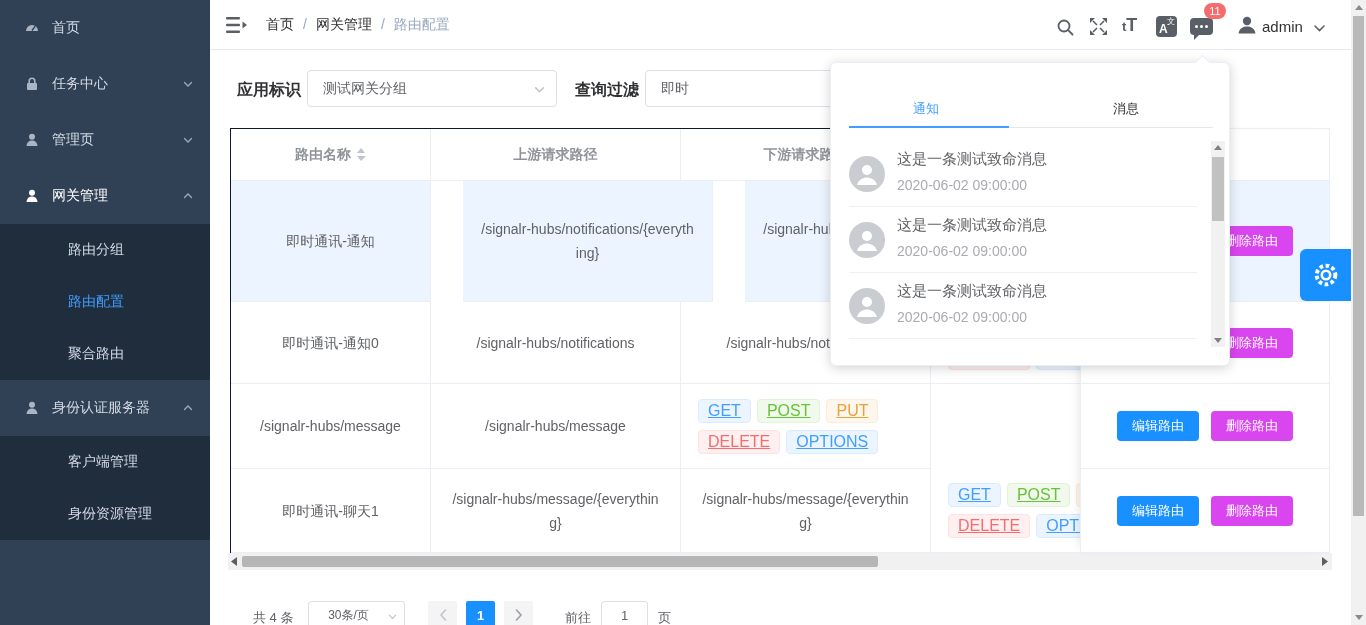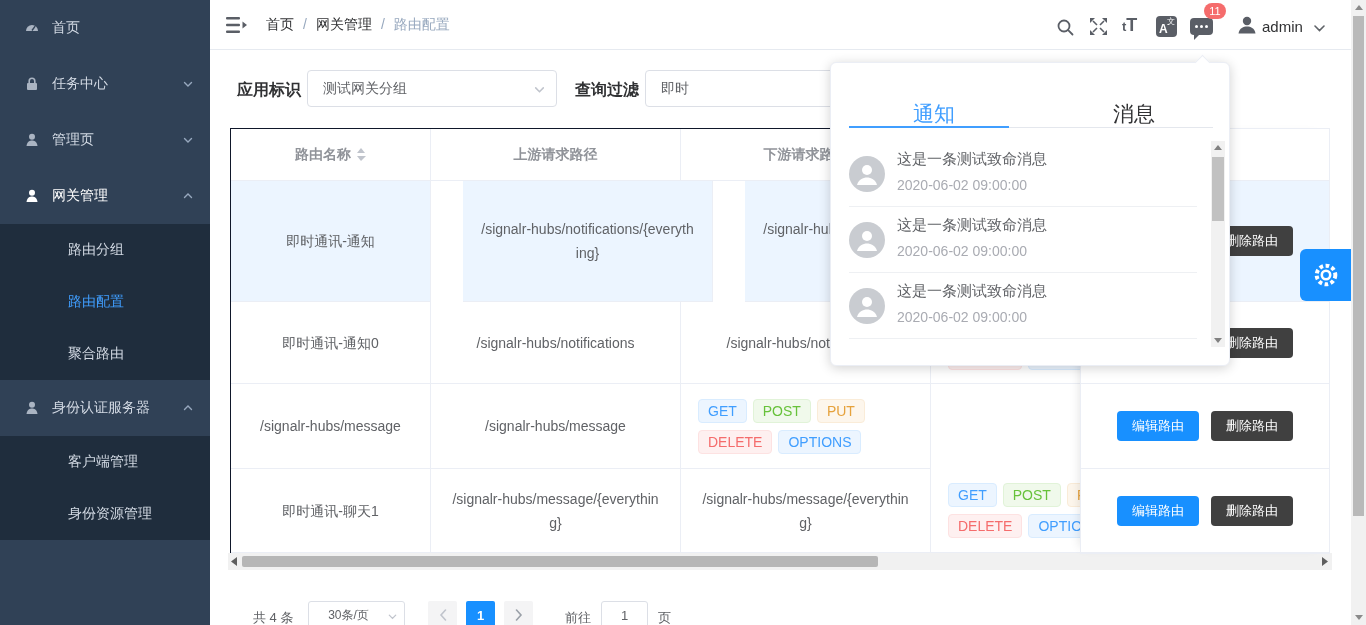"通知" .p-tab { font-size: 21px -> 13px }
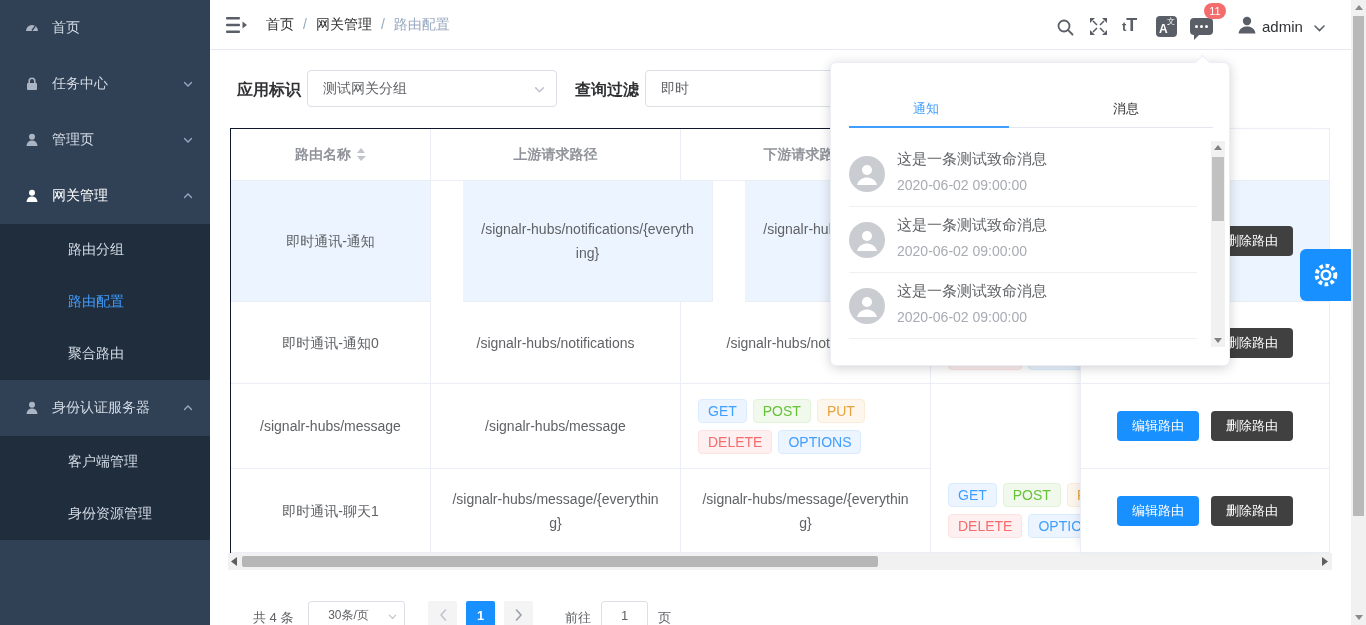"删除路由" .btn-del { background: #404040 -> #d946ef }
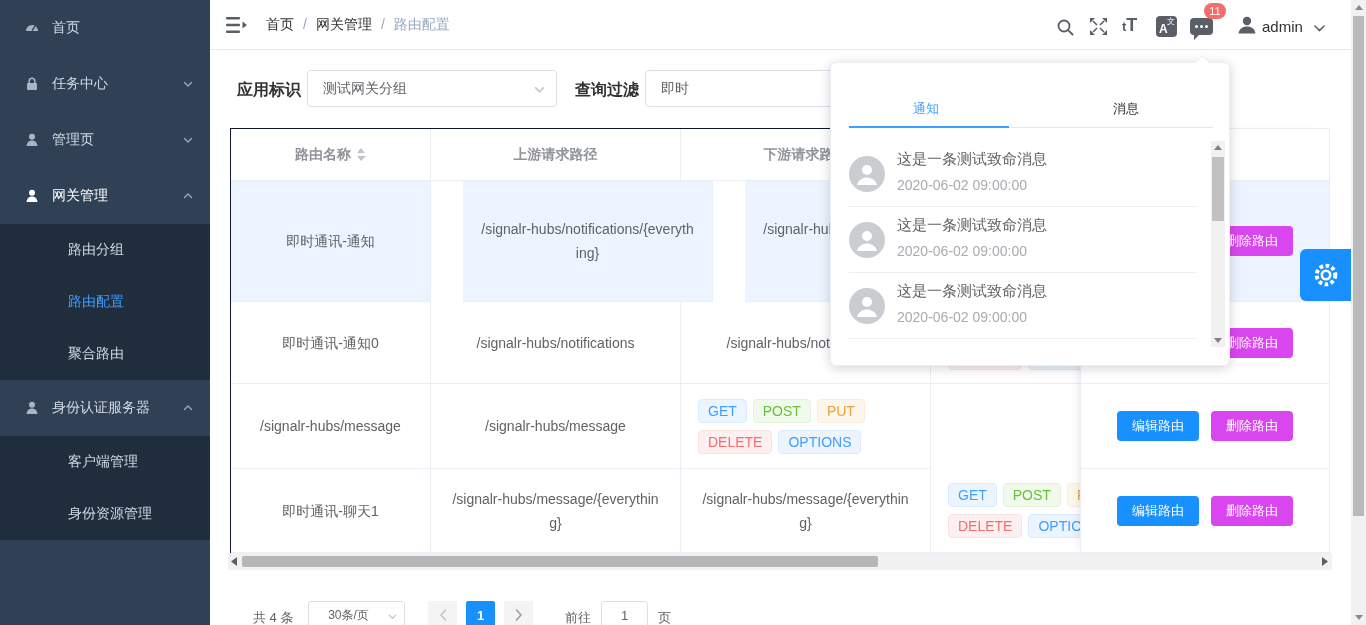"GET" .tag { font-size: 14px -> 16px; text-decoration: none -> underline }
